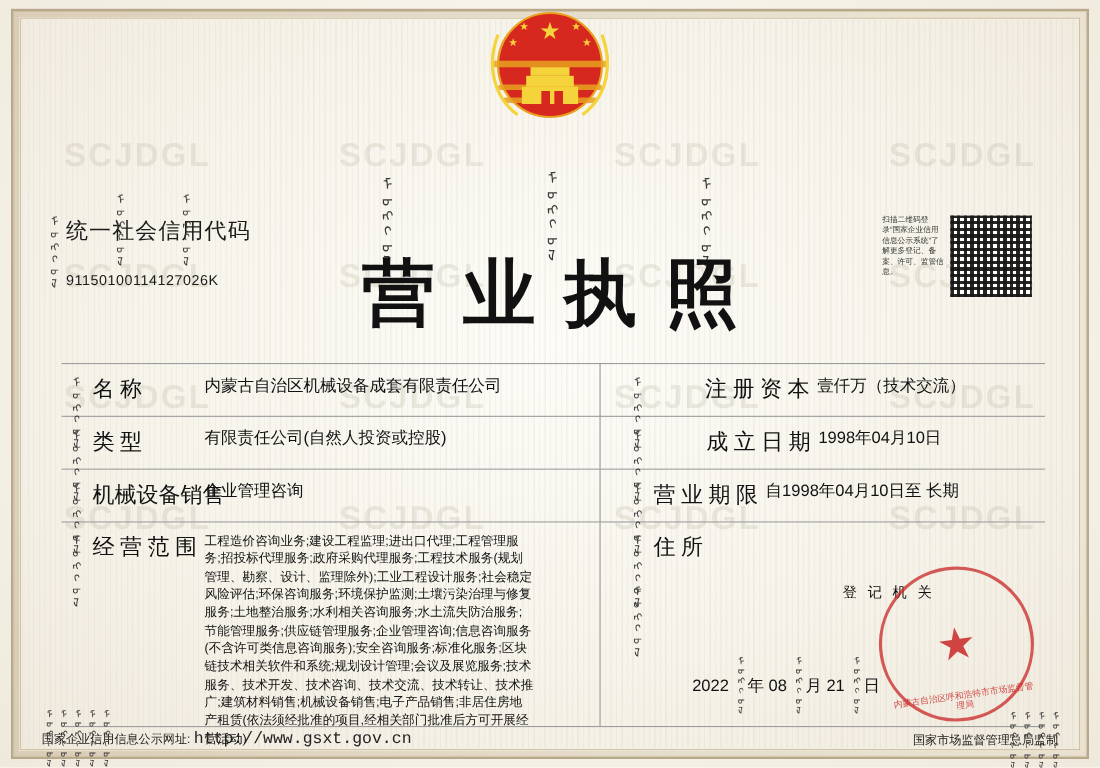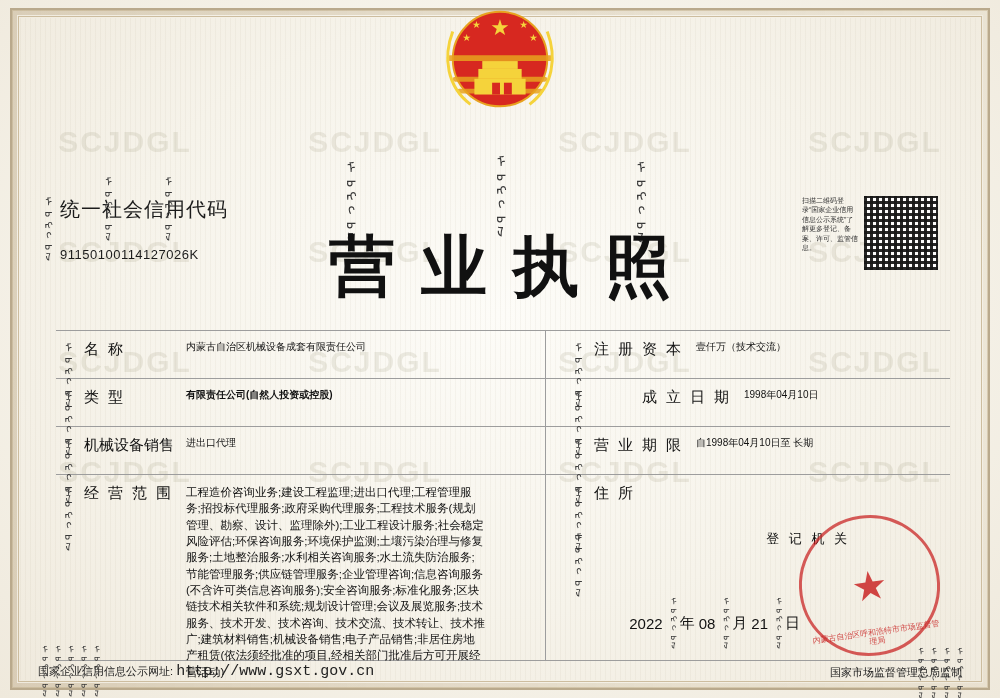"名 称" .f-label { font-family: Liberation Mono, monospace -> Liberation Serif, serif; font-size: 15px -> 20px }
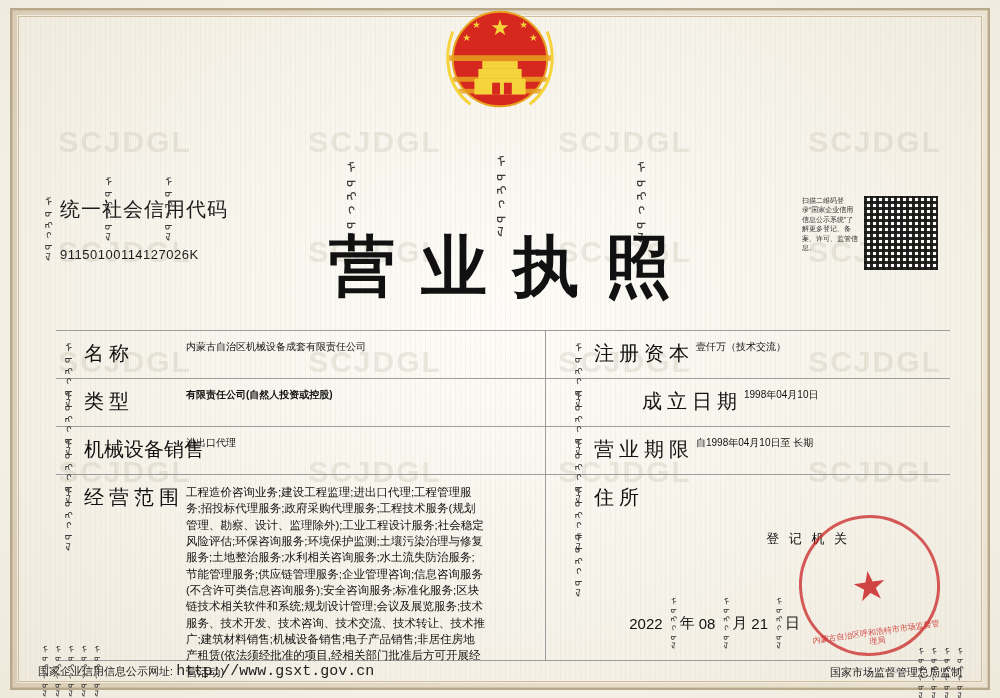"内蒙古自治区机械设备成套有限责任公司" .f-value { font-size: 10px -> 15px }
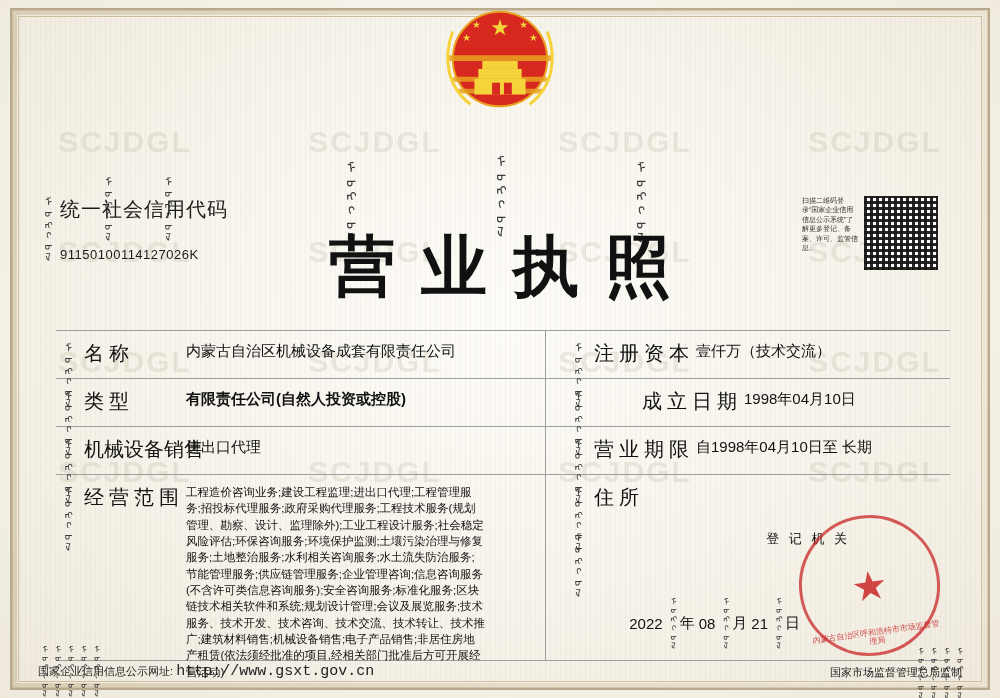"注 册 资 本" div.f-label { margin-left: none -> 47px }
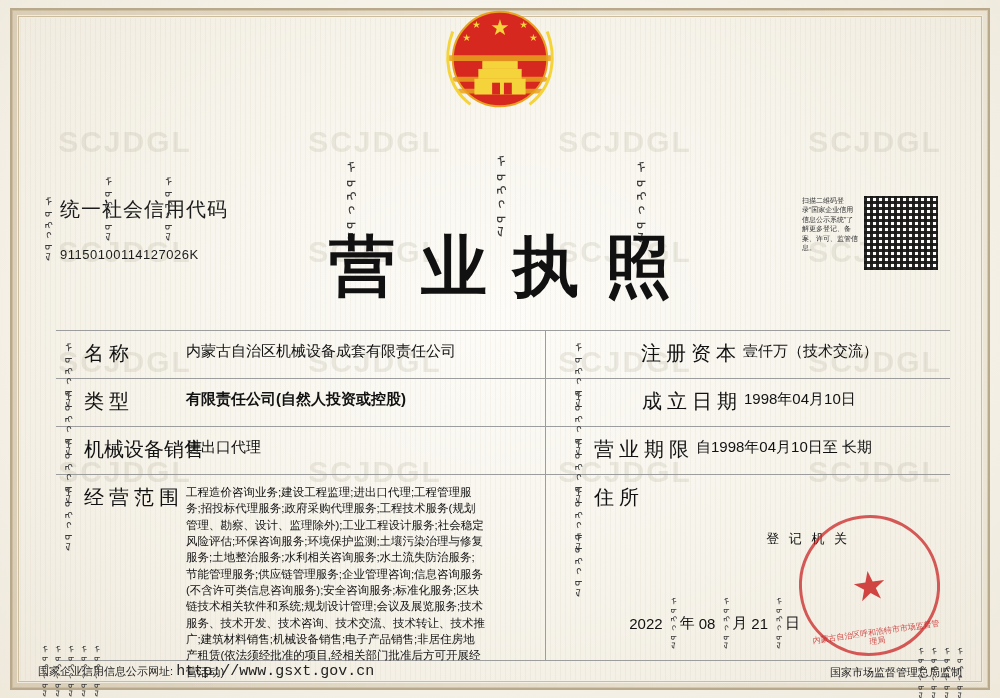"有限责任公司(自然人投资或控股)" div.f-value { font-weight: bold -> none }
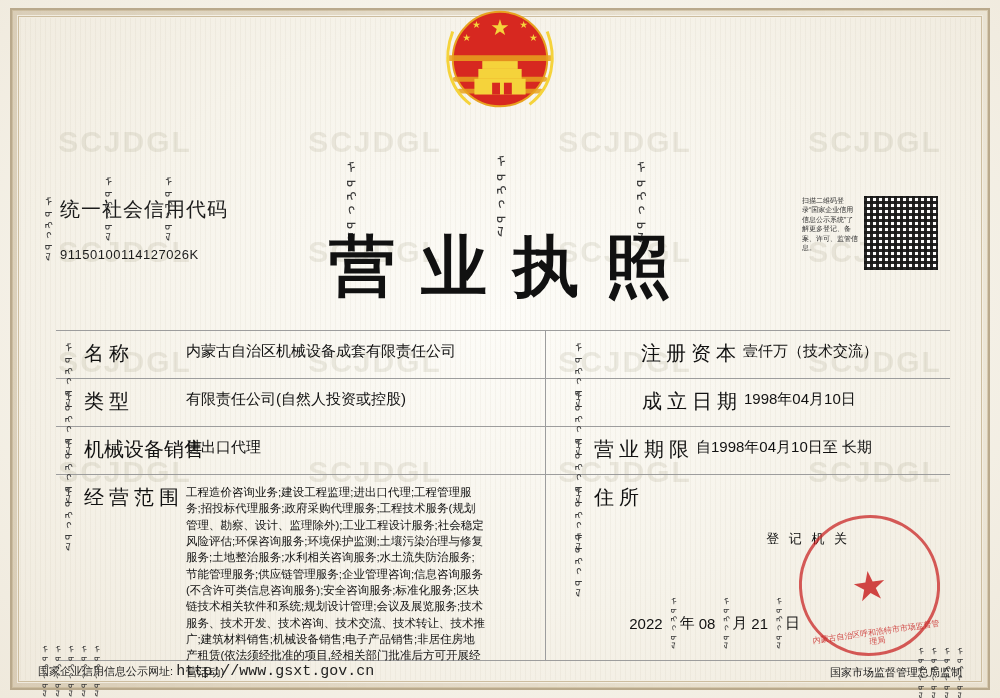"进出口代理" div.f-value { text: 进出口代理 -> 企业管理咨询 }
